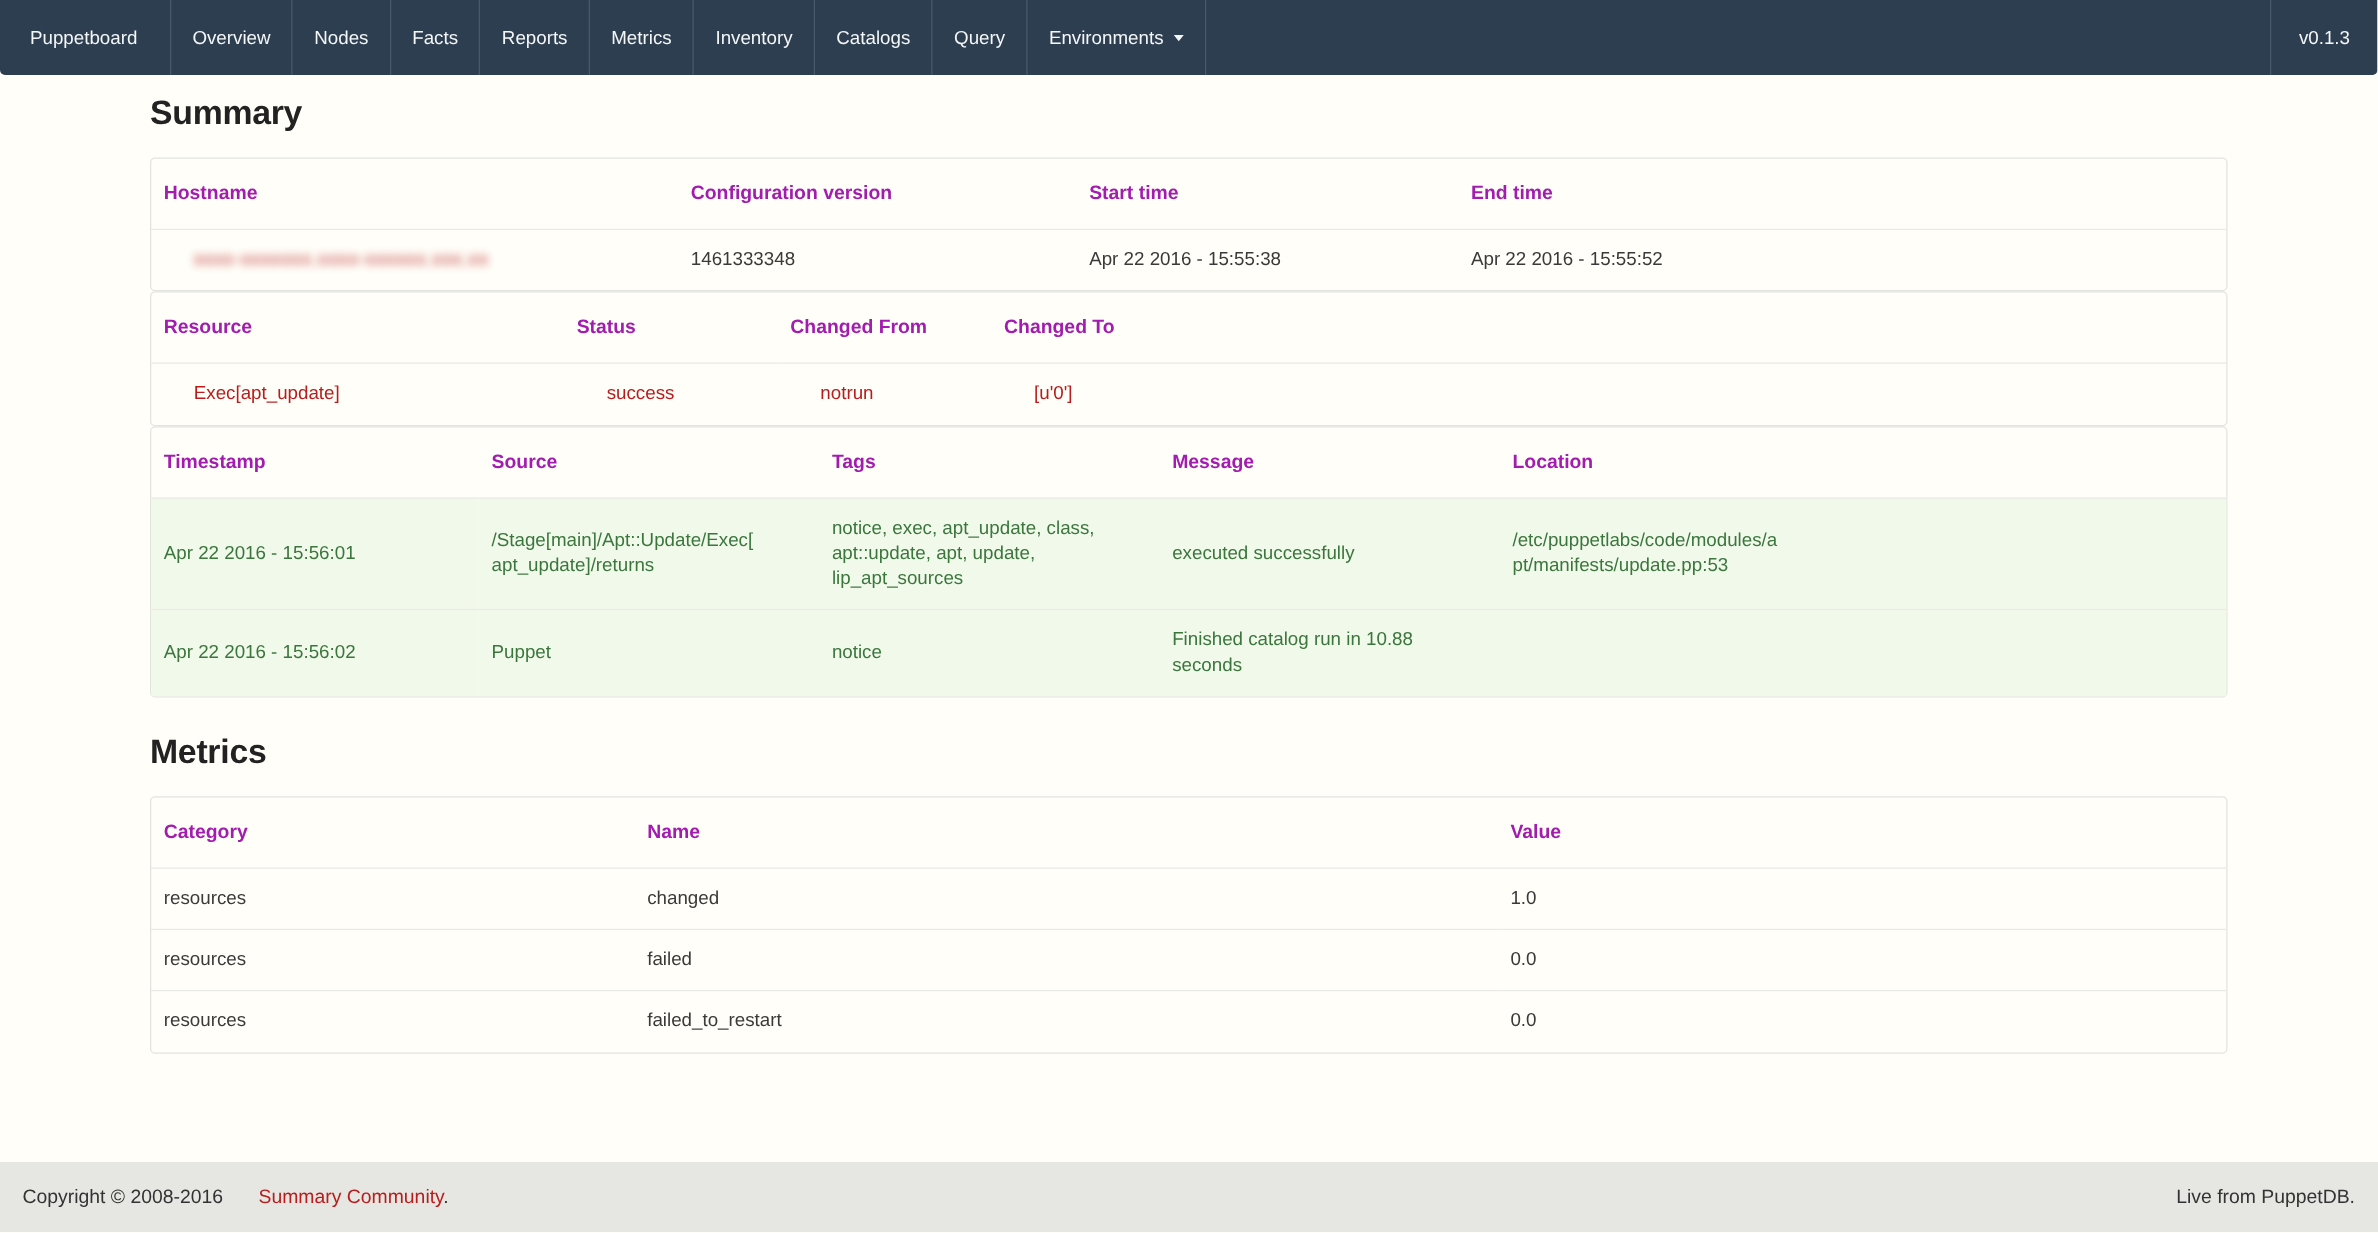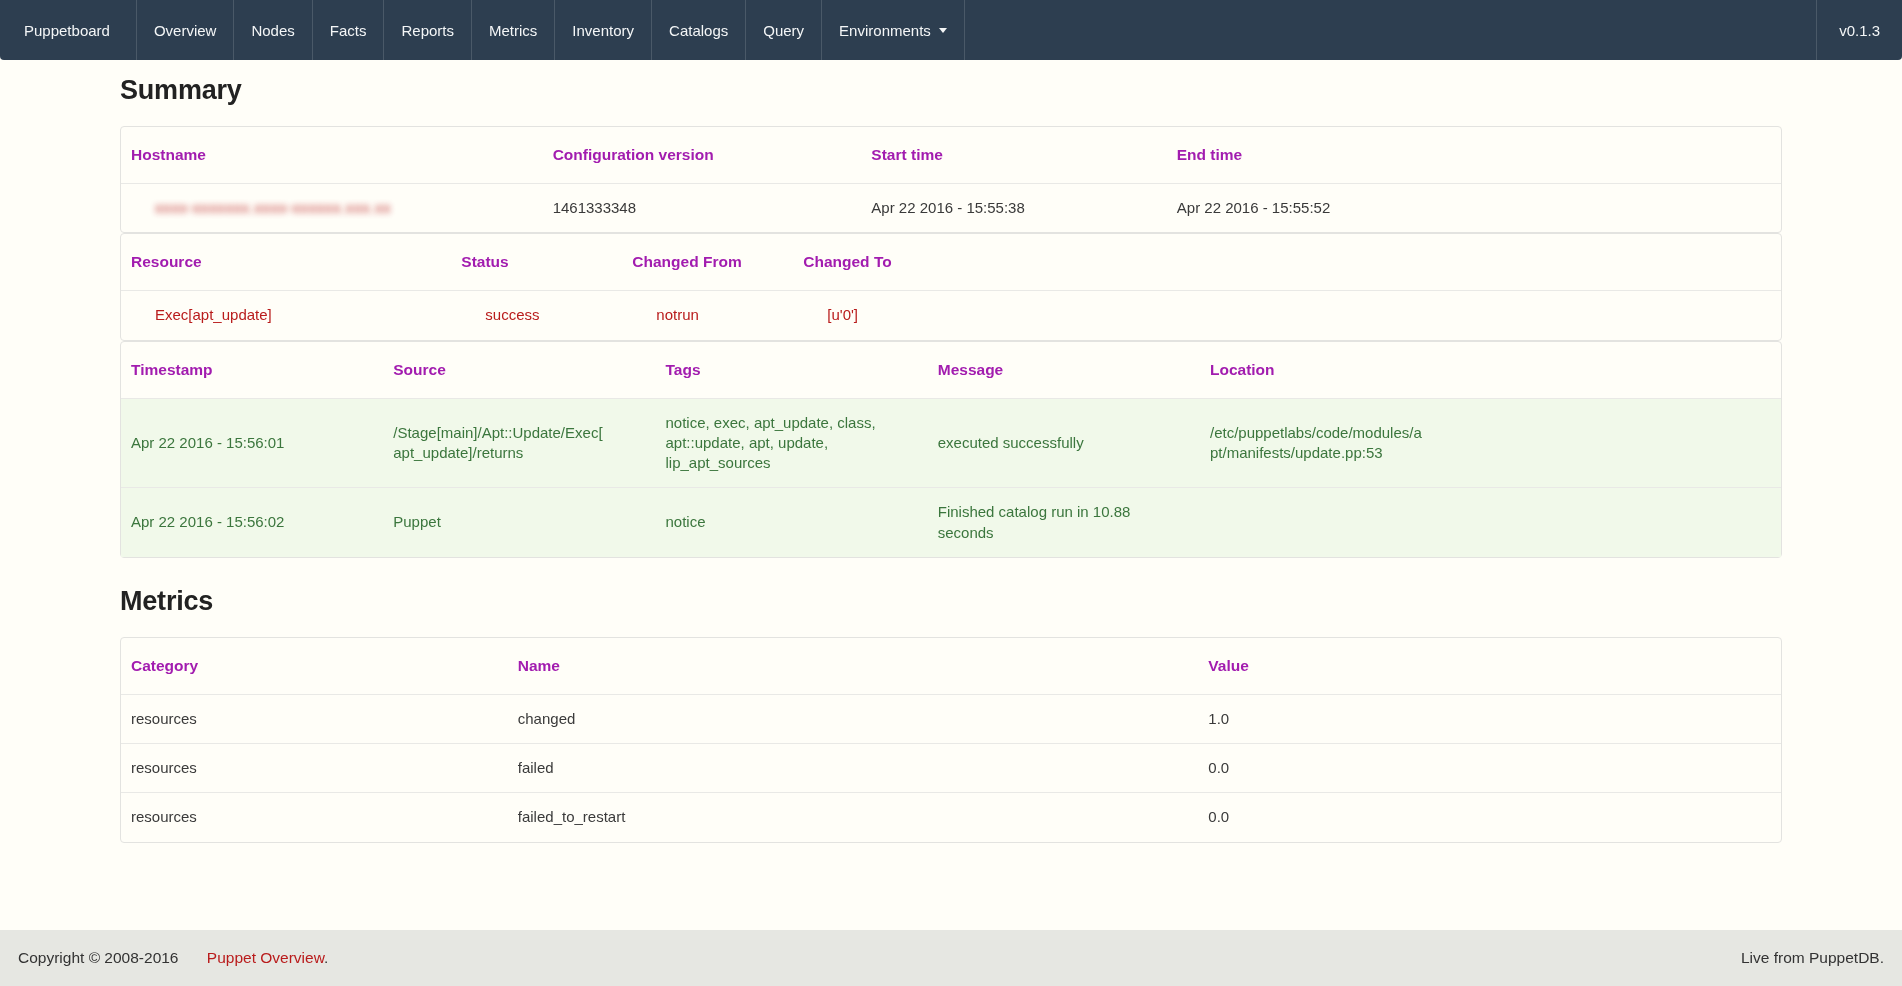"Puppet Overview" a { text: Puppet Overview -> Summary Community }
